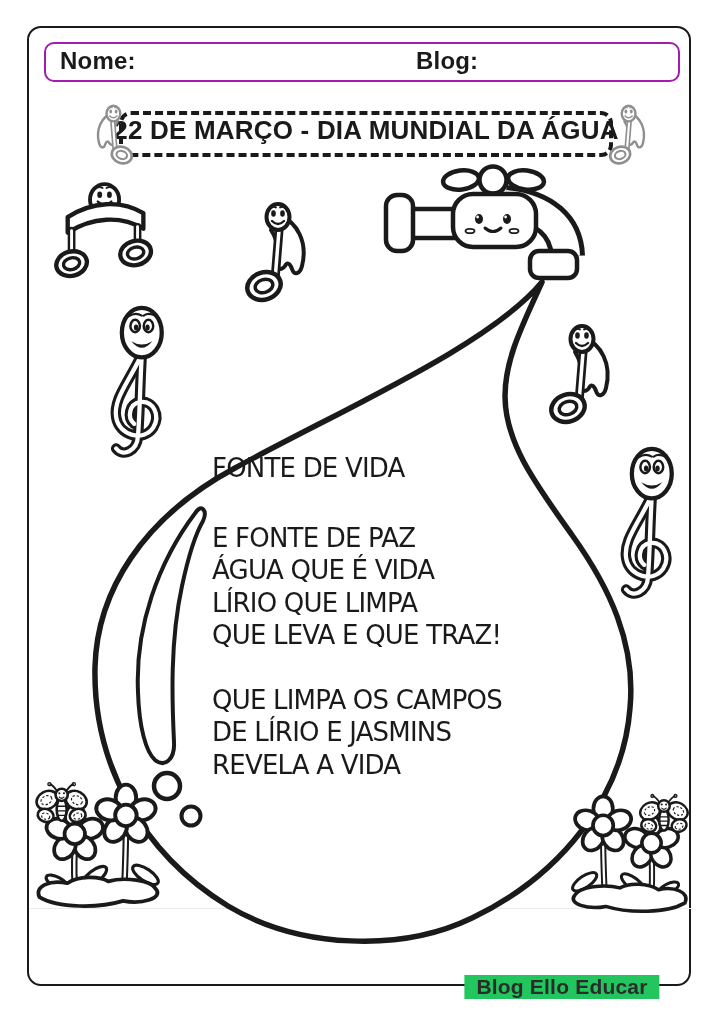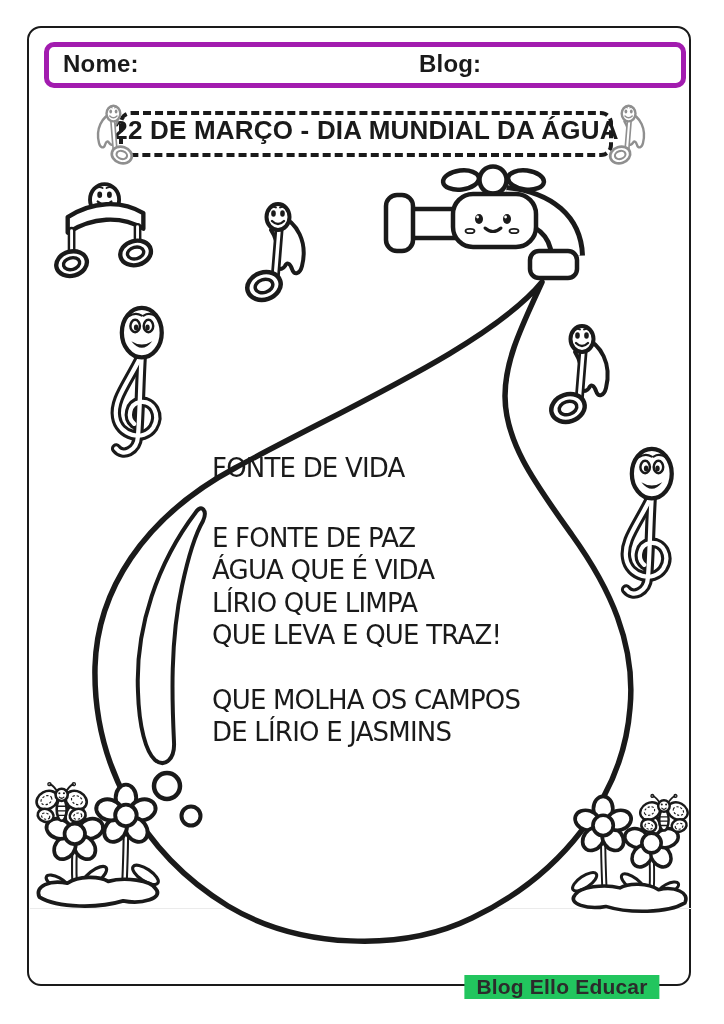"Nome:" .name-box { border: 5px solid #a21caf -> 2px solid #a21caf }
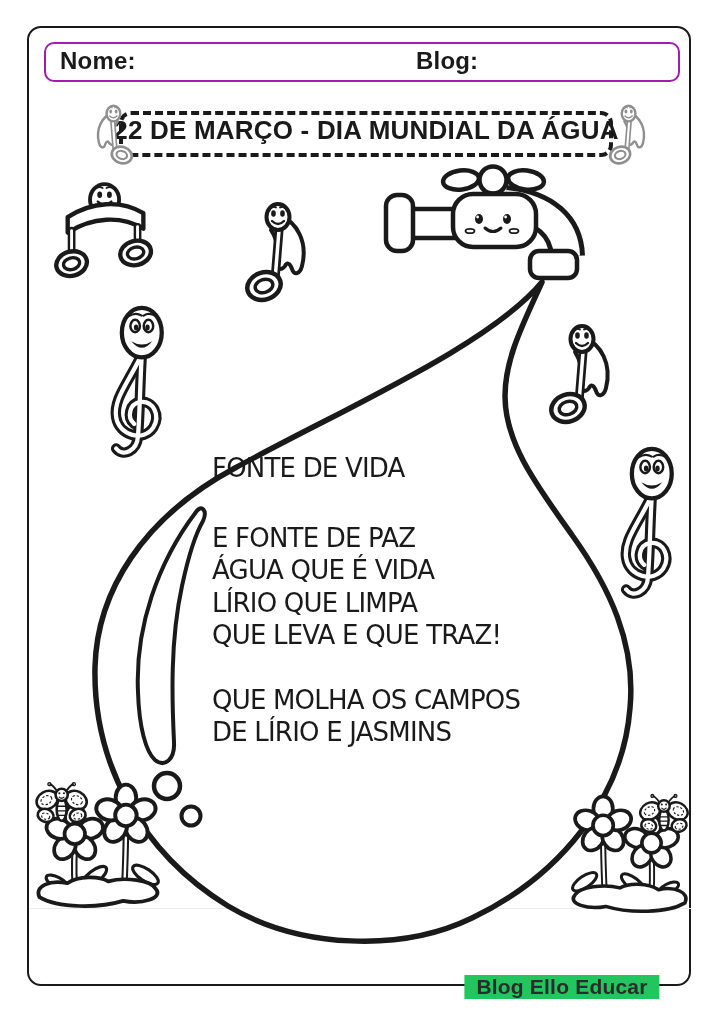"QUE MOLHA OS CAMPOS" div { text: MOLHA -> LIMPA }
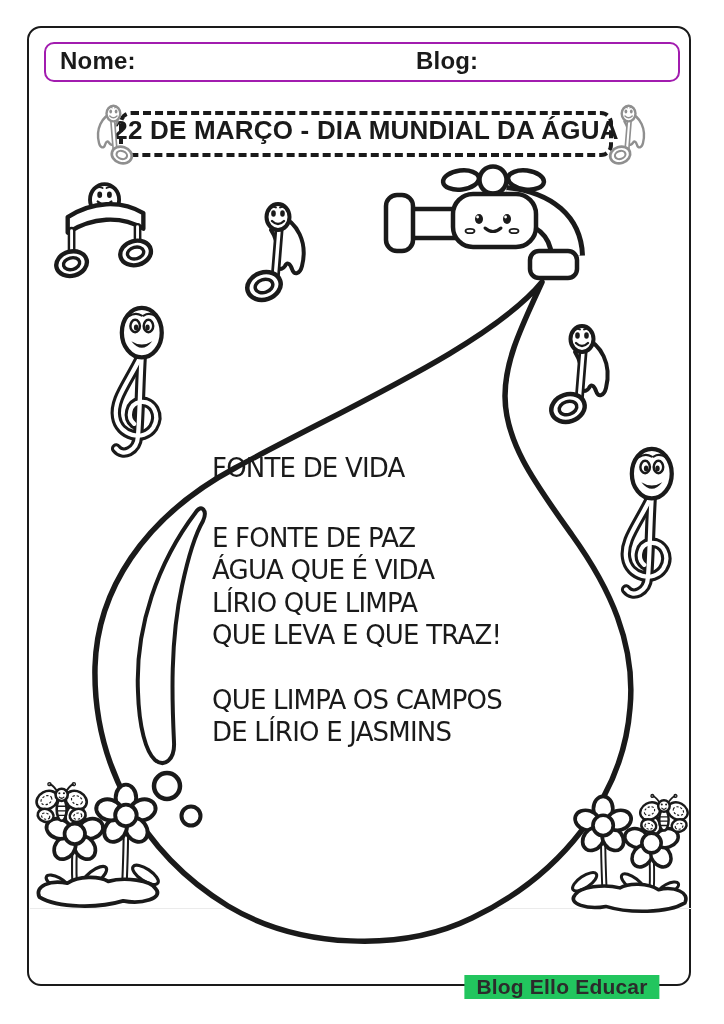"REVELA A VIDA" div { html: none -> <div>REVELA A VIDA</div> }
